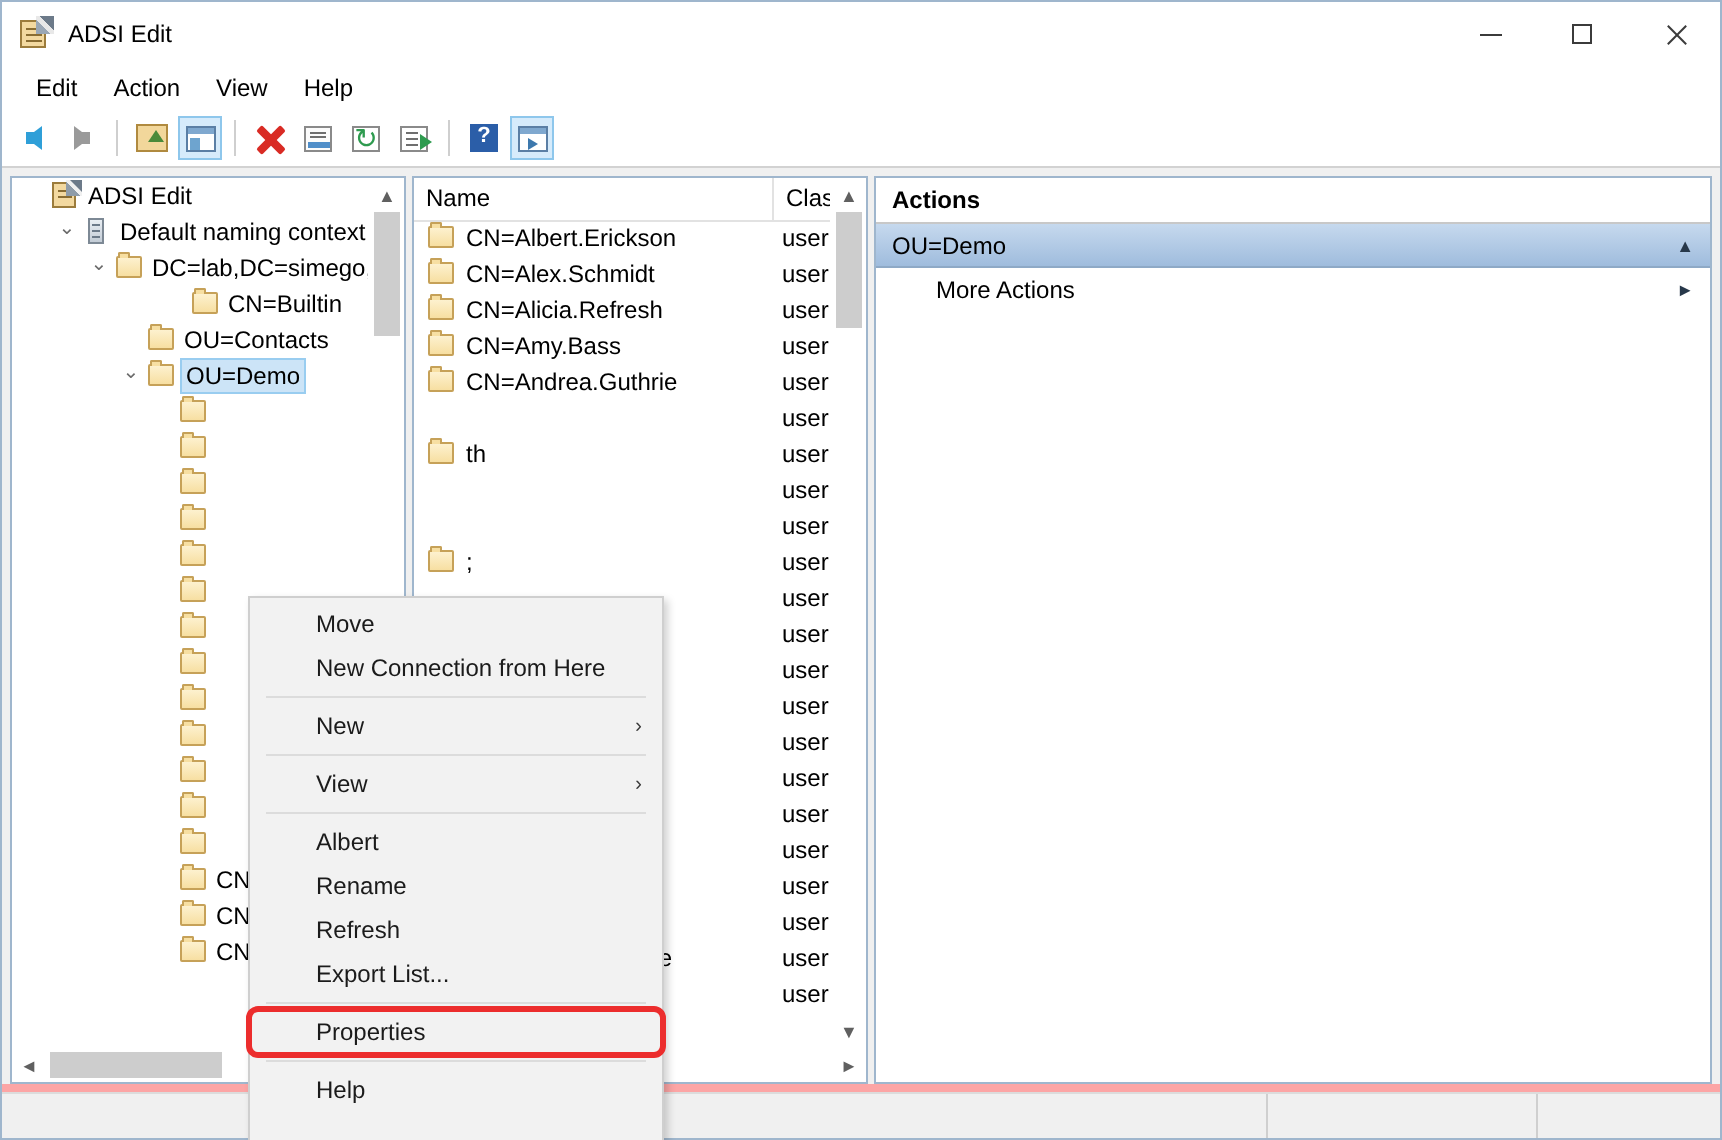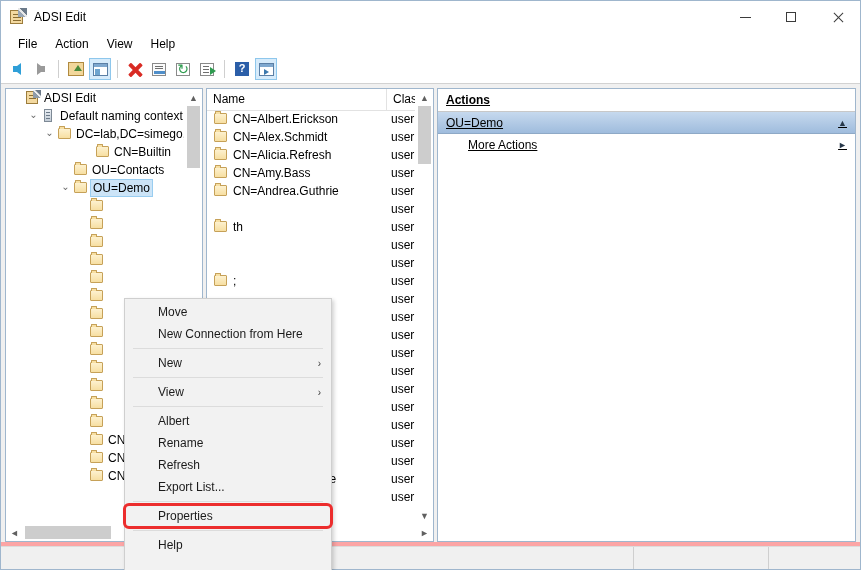"File" div.mi { text: File -> Edit }
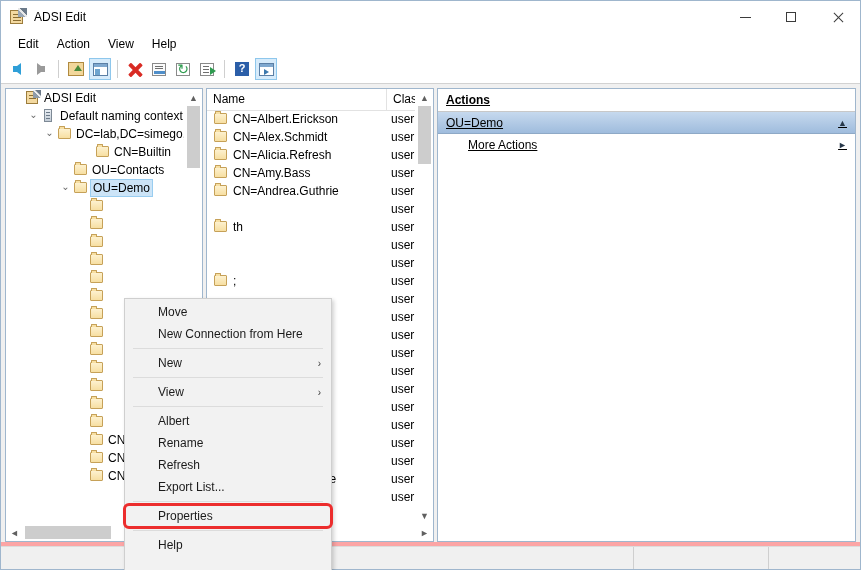"Actions" .pane-actions { text-decoration: underline -> none }
